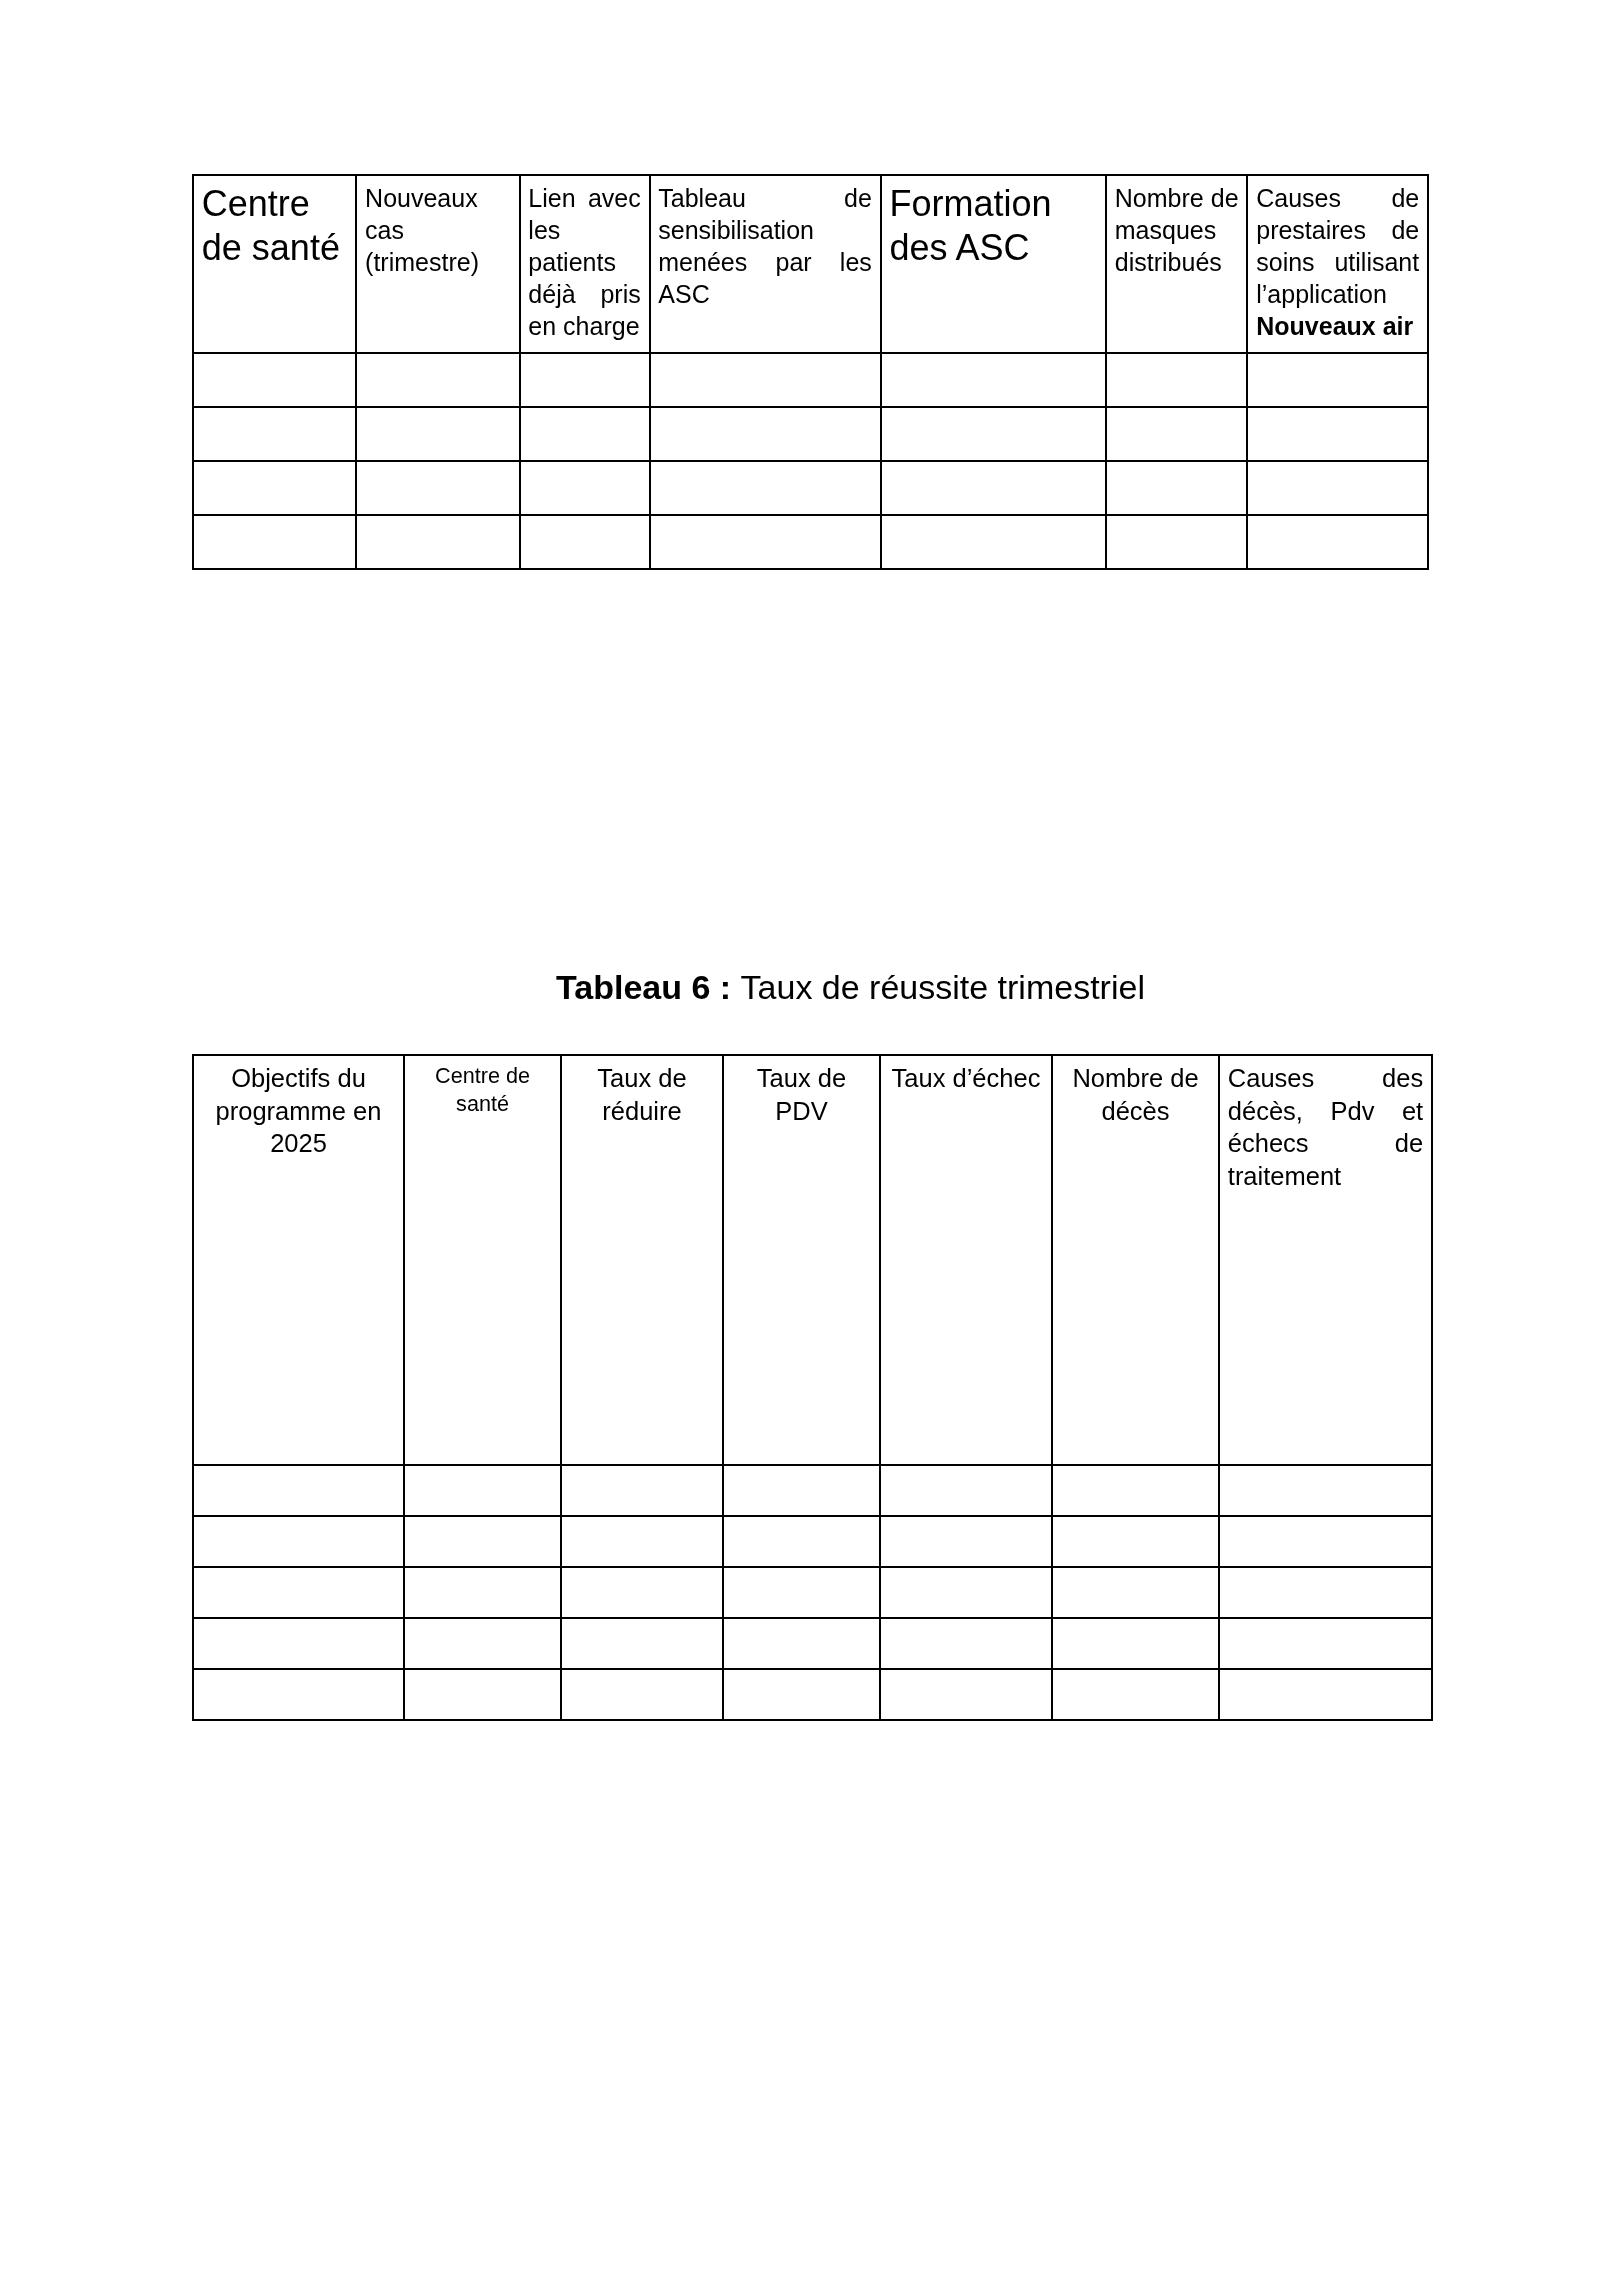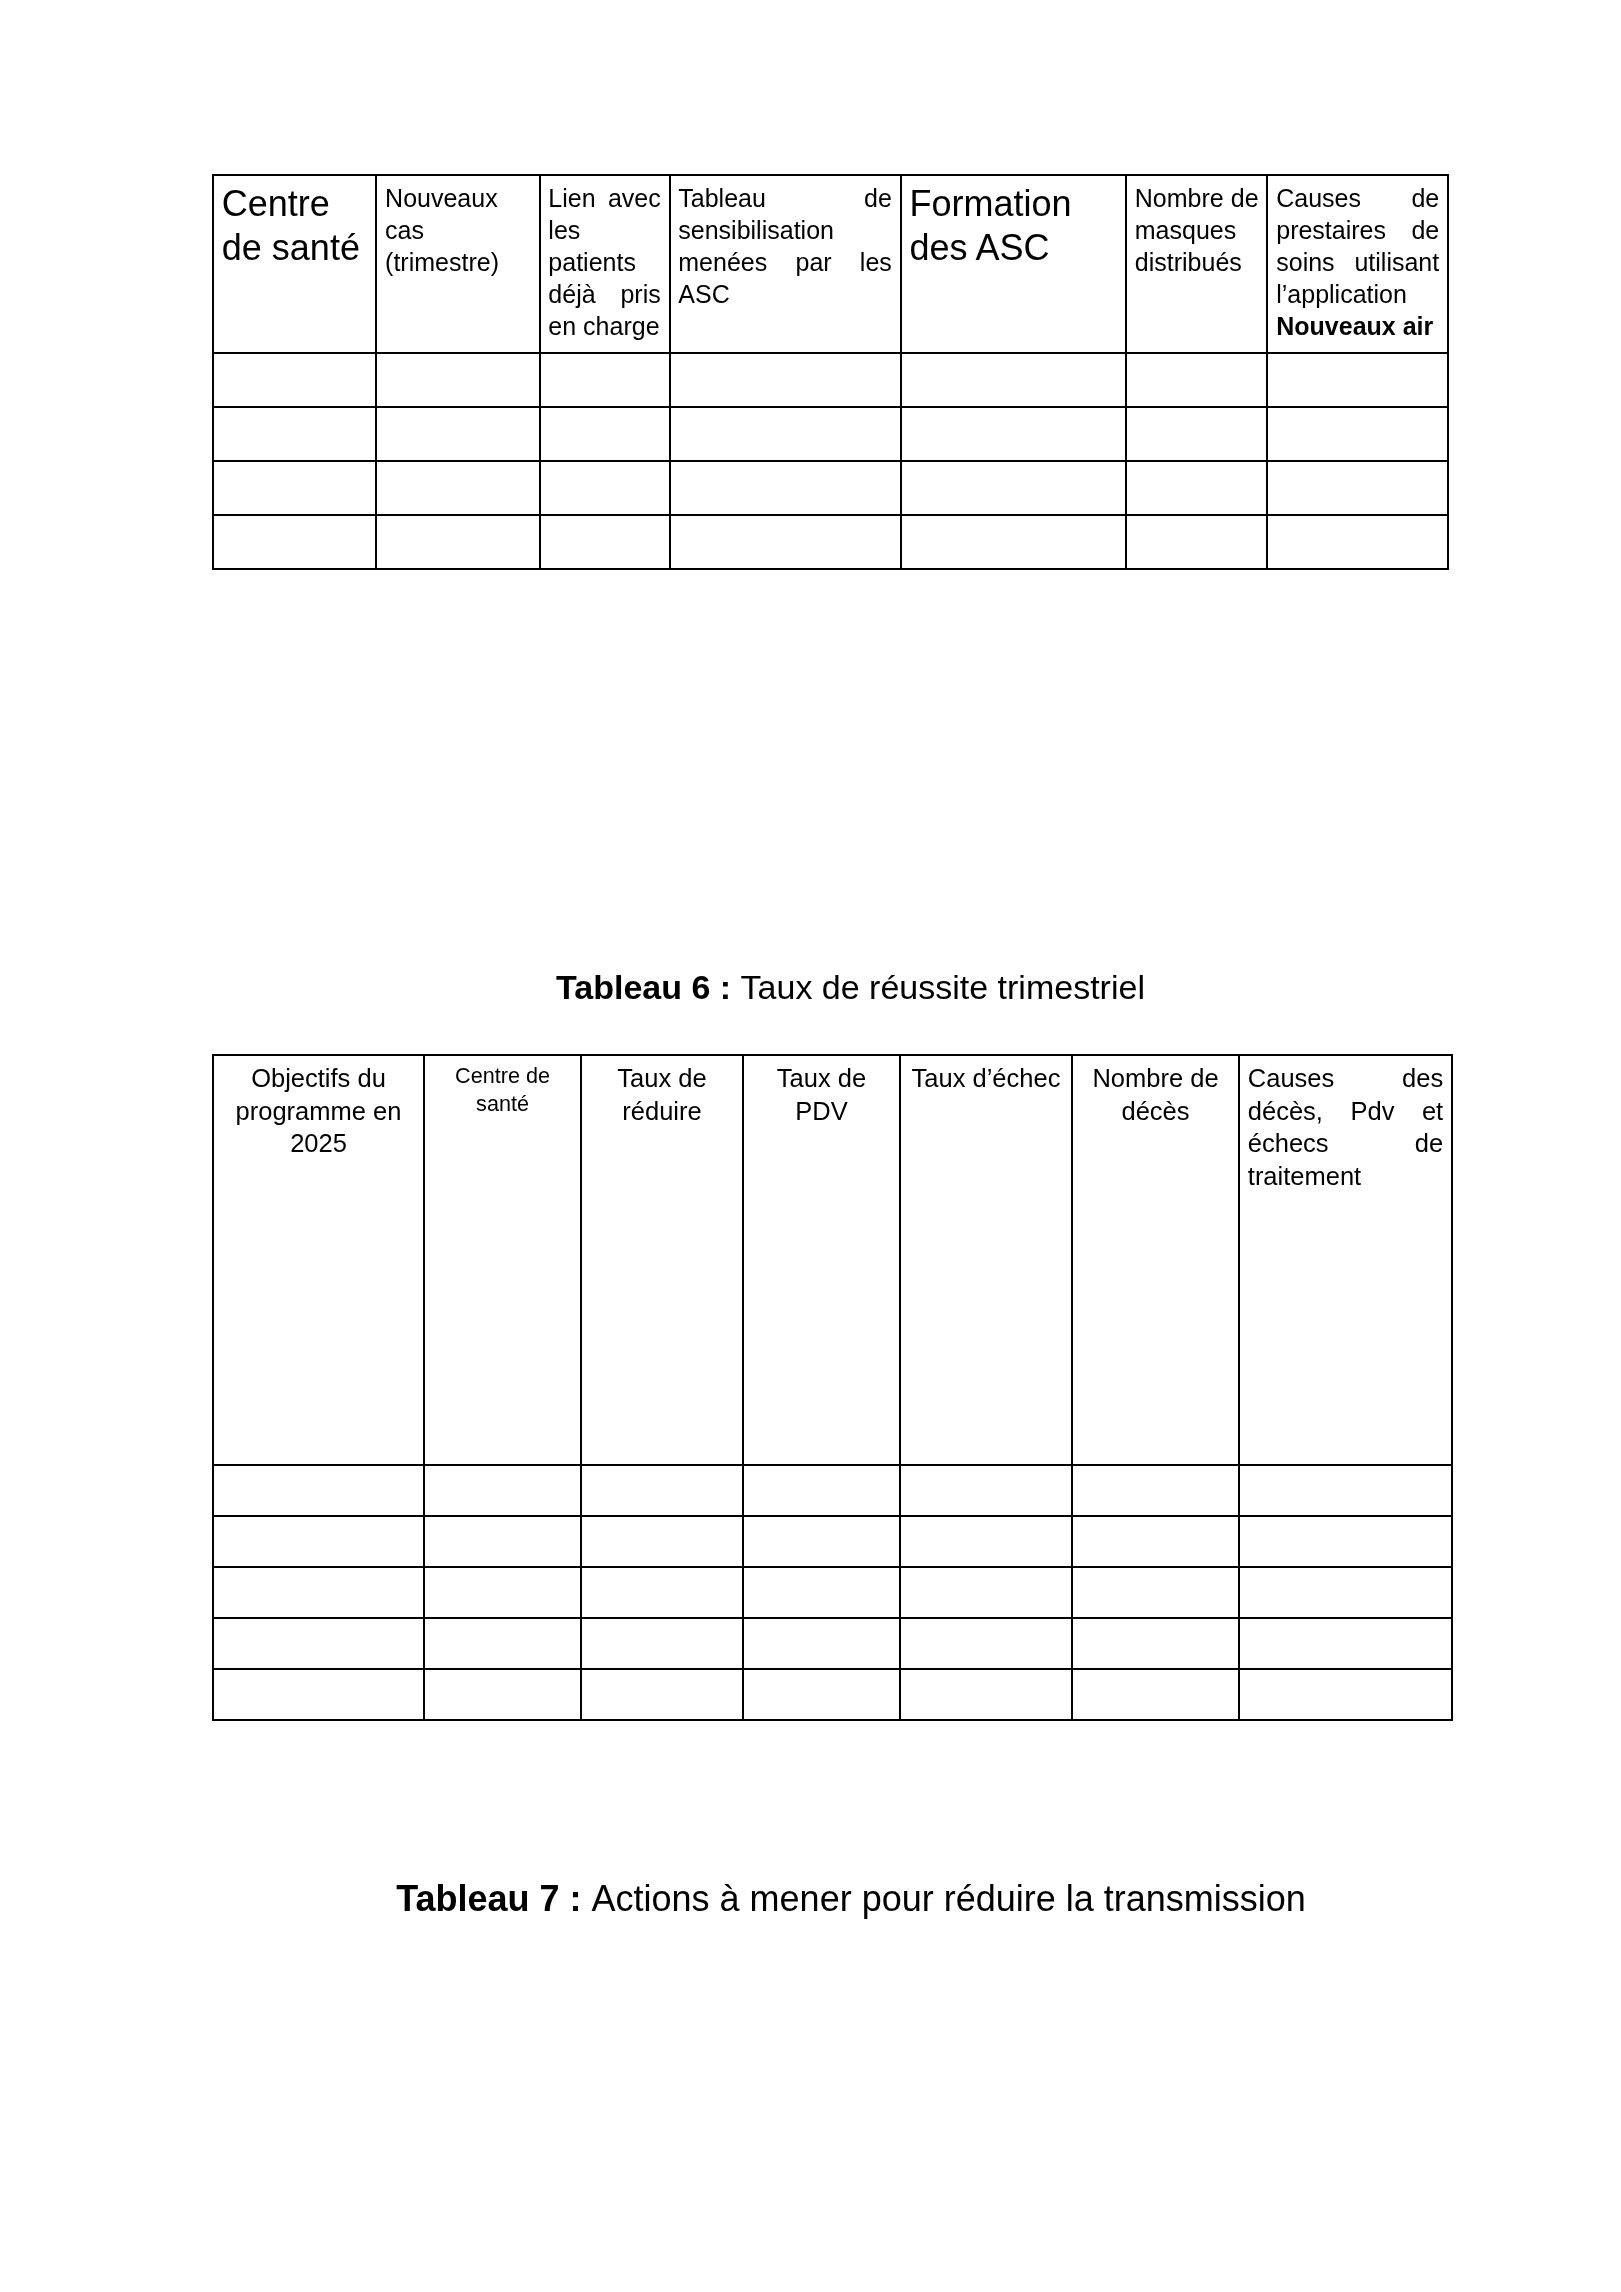"Centre de santé" .tbl { margin-left: 20px -> none }
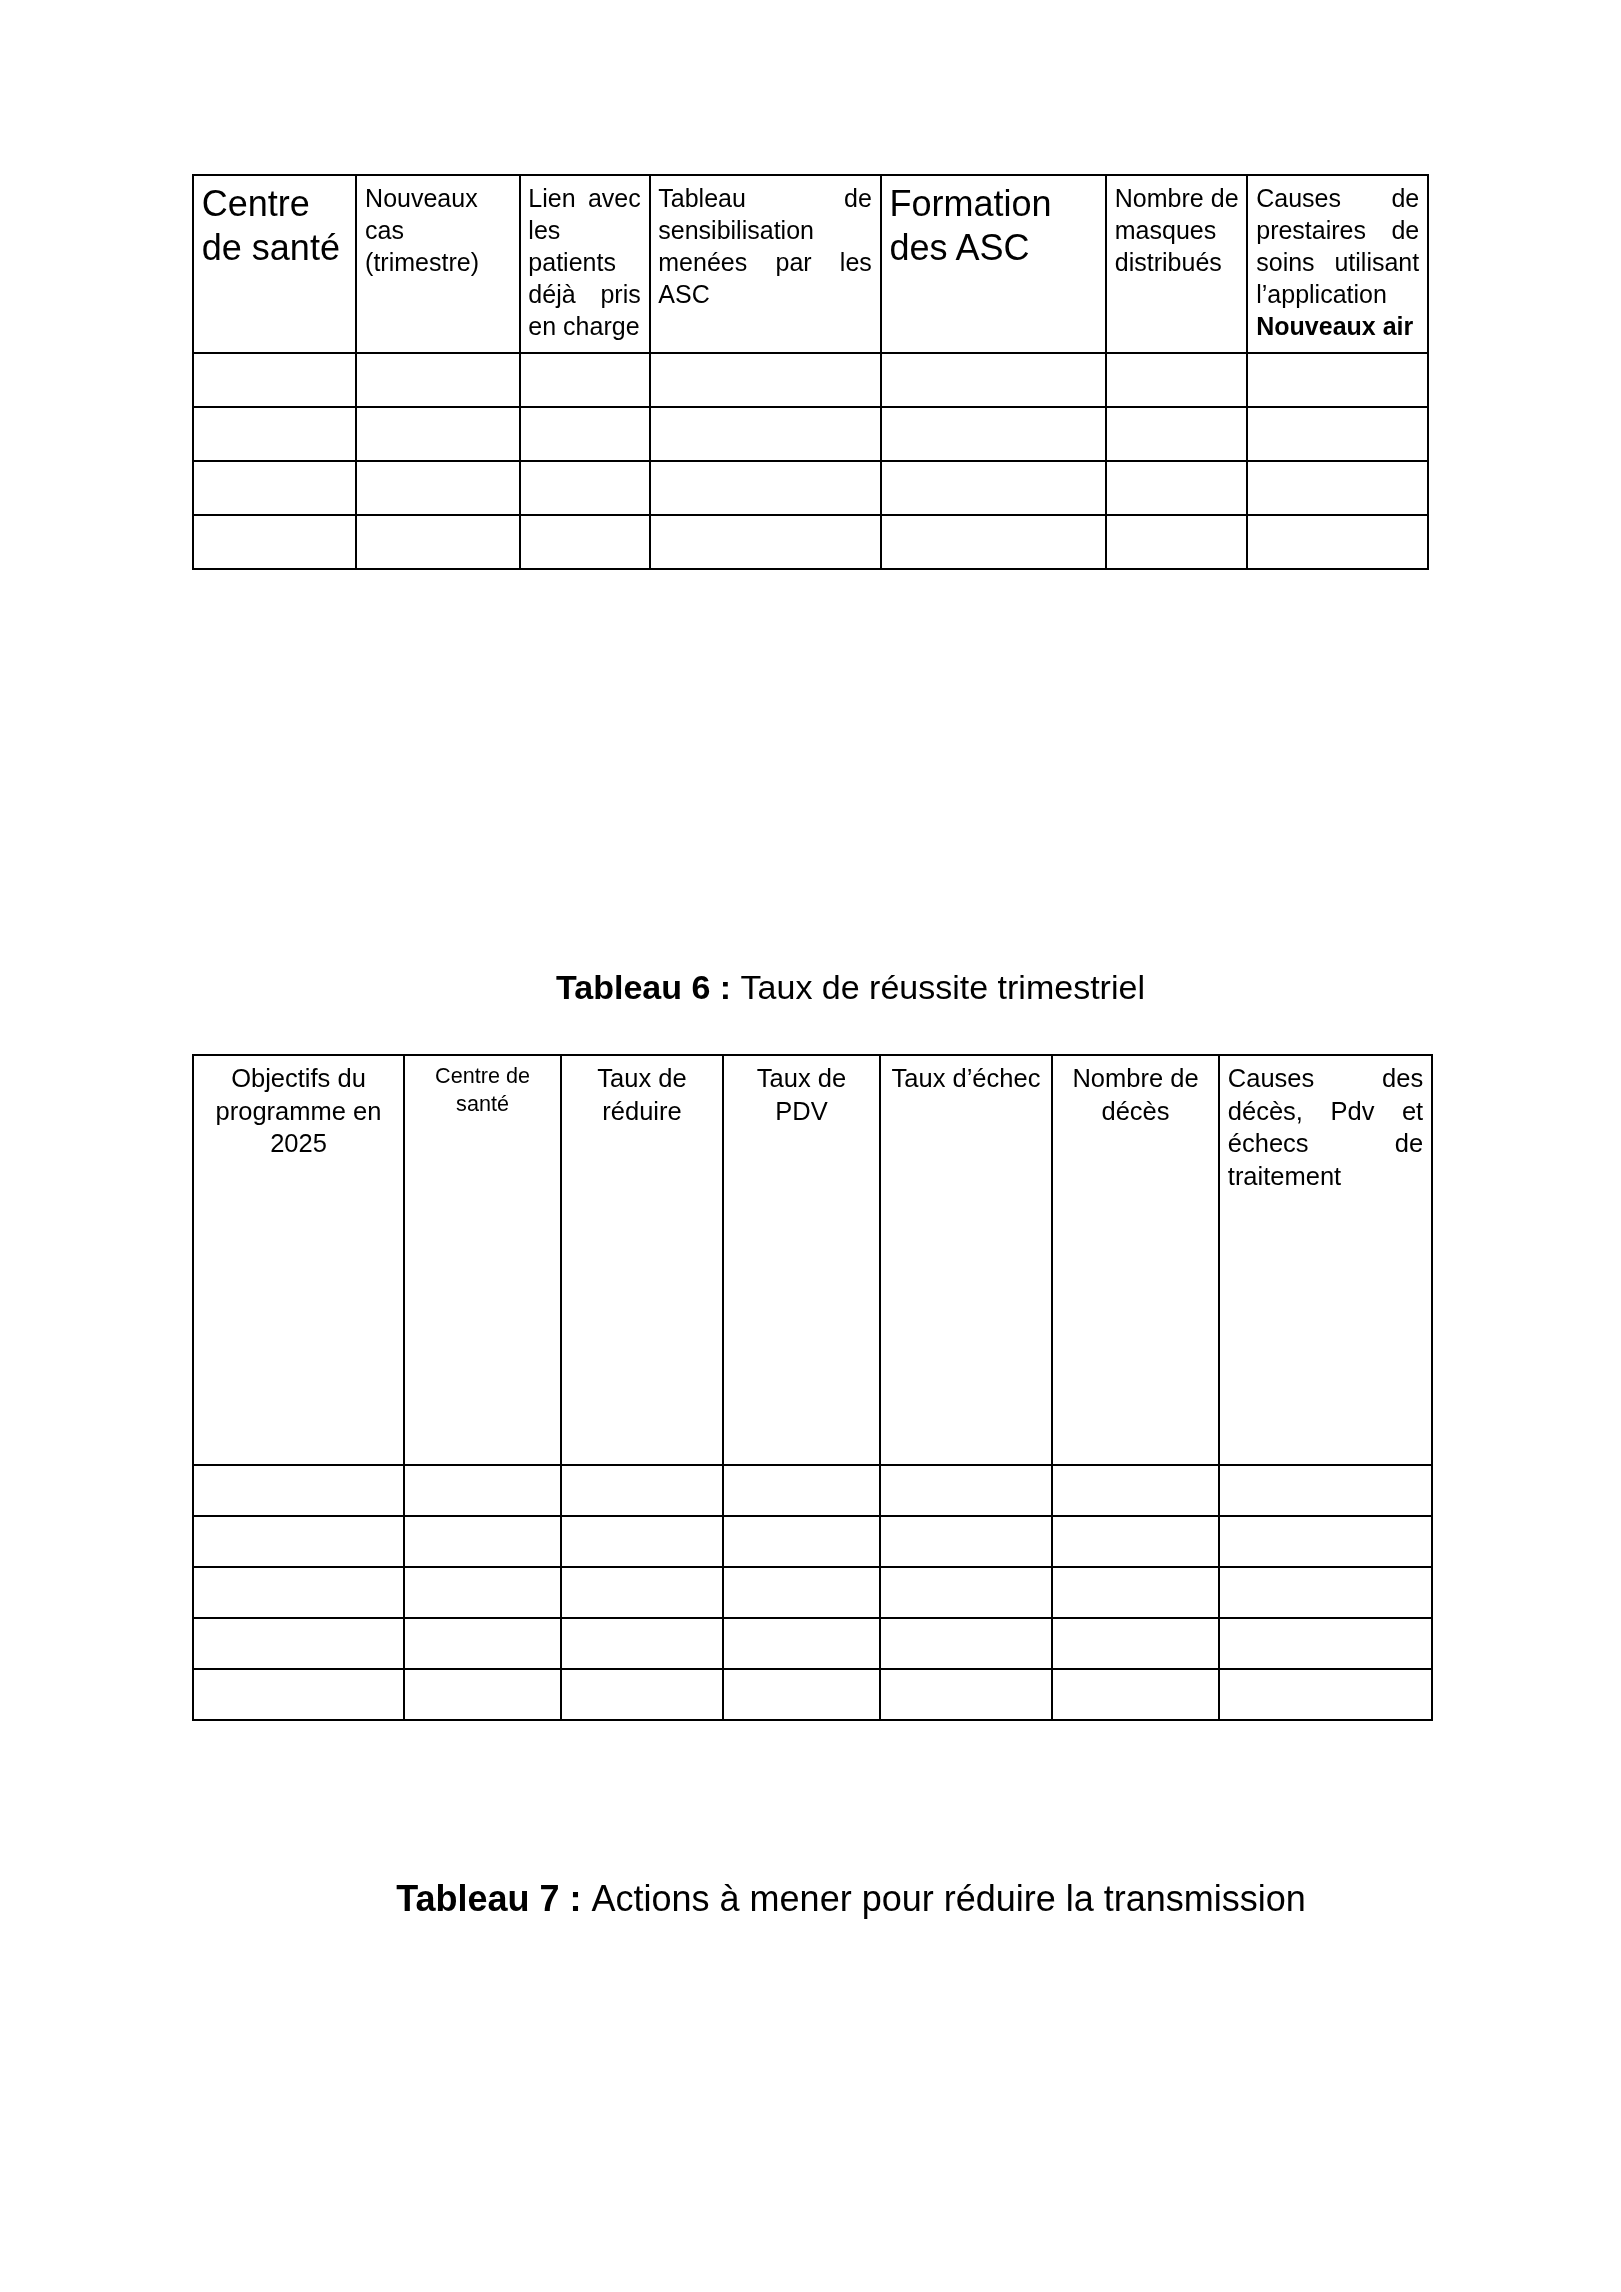"Tableau 7 : Actions à" div.caption { html: <div> <span>Tableau 7 : </span><span>Actions à mener pour réduire la transmission</span> </div> -> none }
